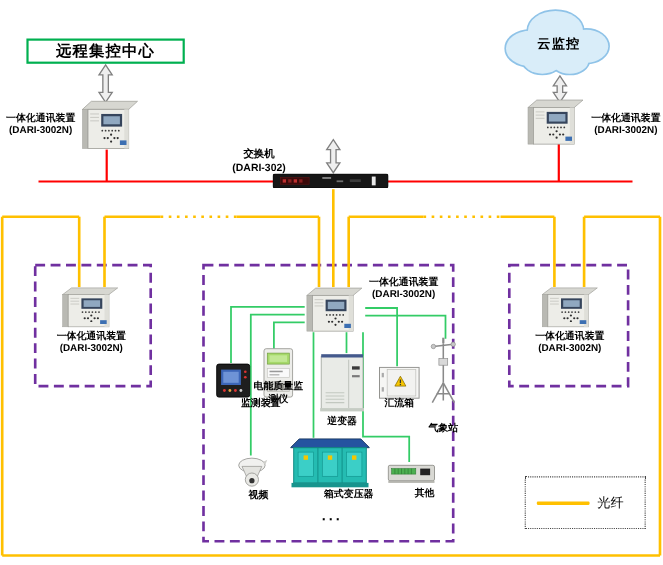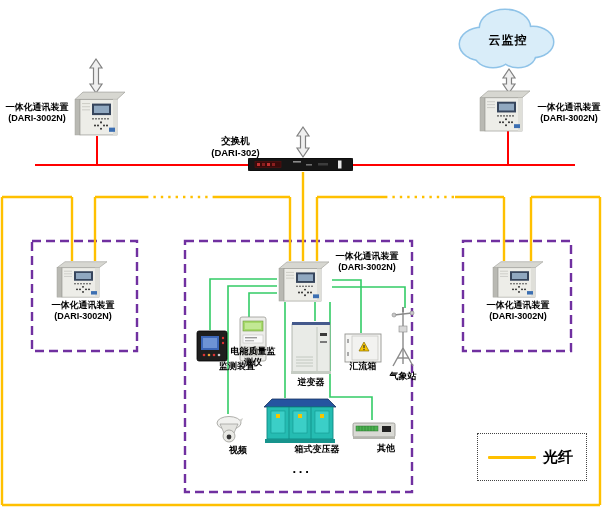"远程集控中心" div.titlebox { html: none -> <div>远程集控中心</div> }
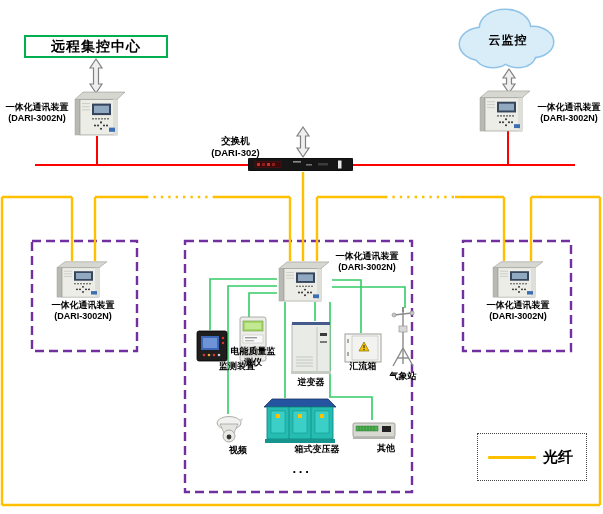"气象站" div.lbl { top: 371px -> 384px }
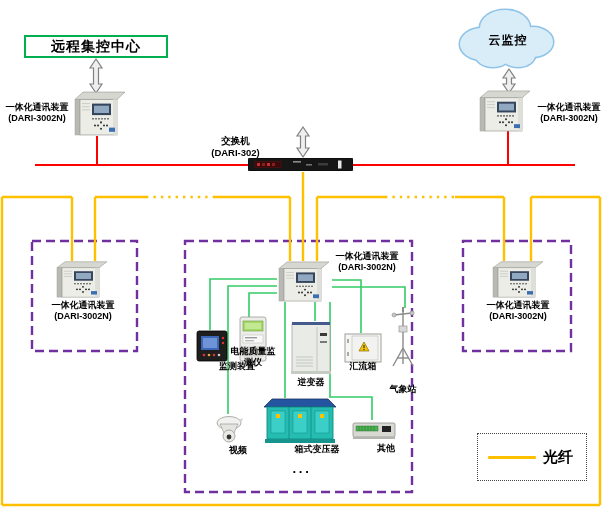"视频" div.lbl { left: 221px -> 210px; text-align: none -> right }
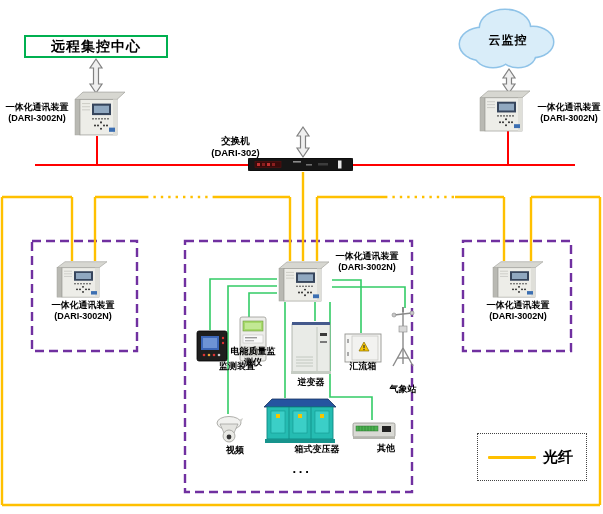"光纤" .legend-text { font-size: 15px -> 12px; font-weight: bold -> normal }
